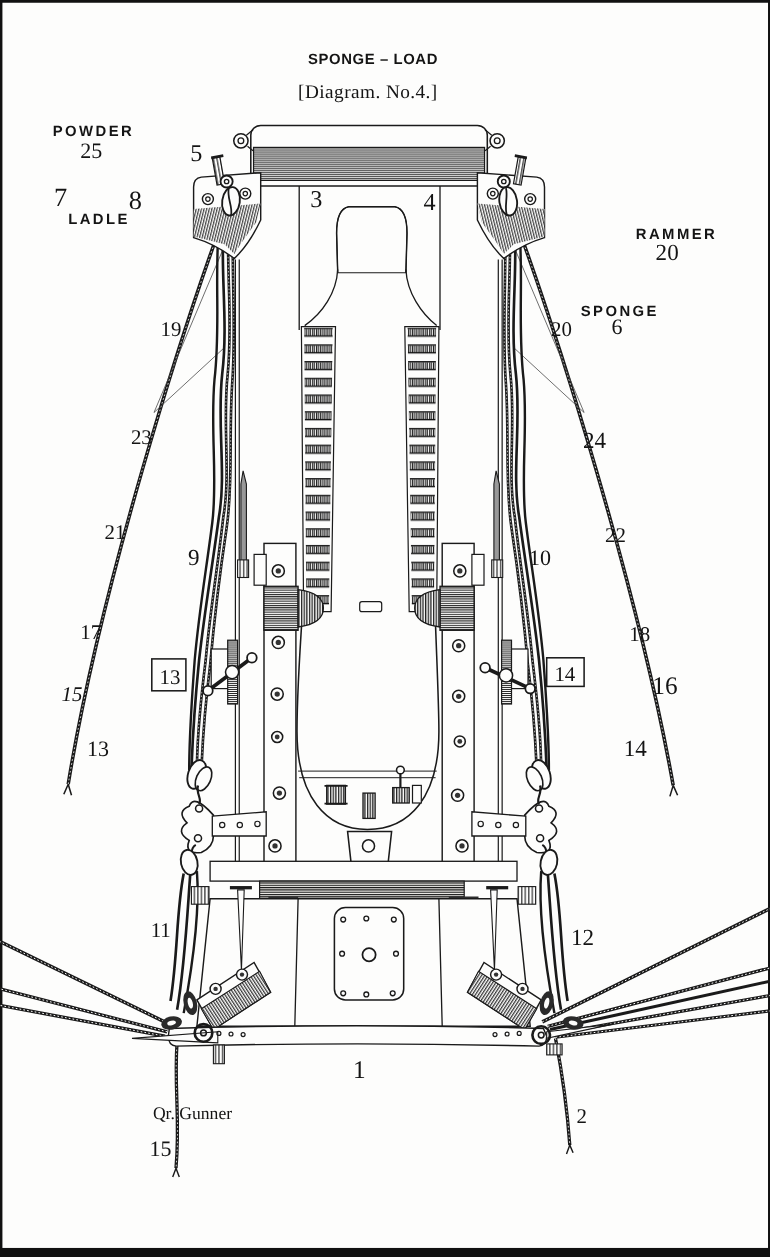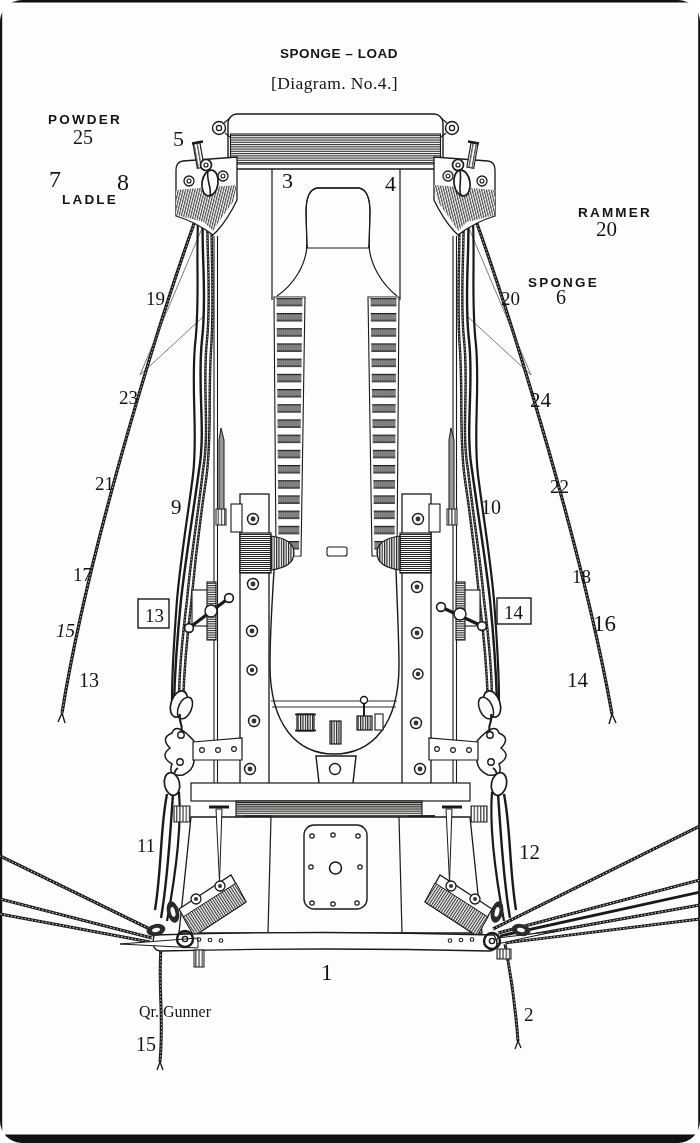"SPONGE – LOAD" #page { border-radius: 22px -> none }
